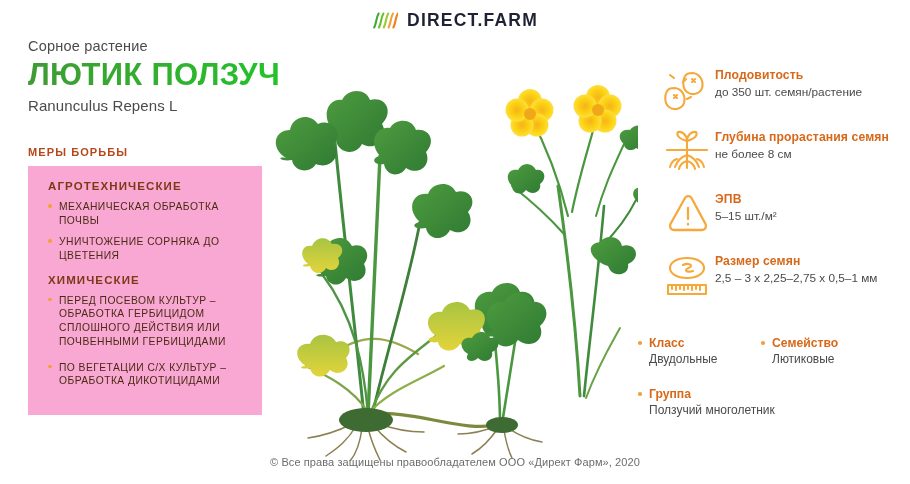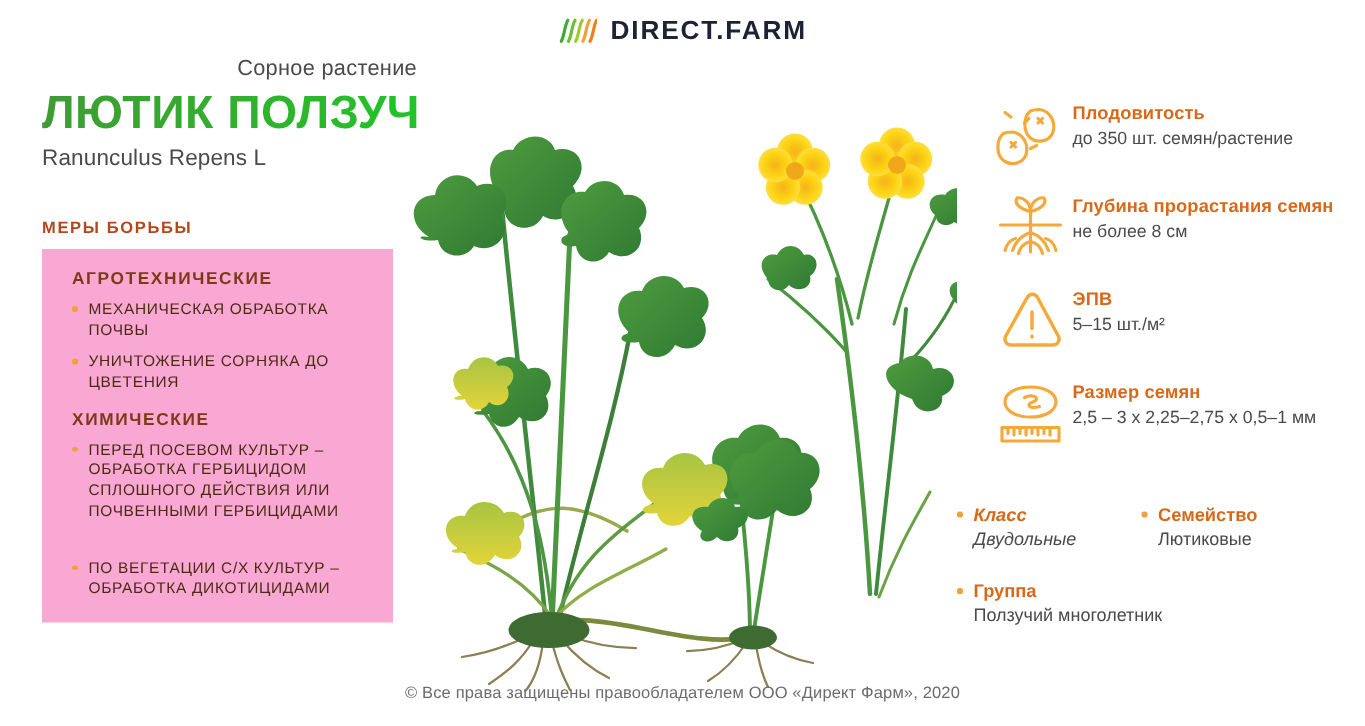"Сорное растение" .eyebrow { text-align: right -> none }
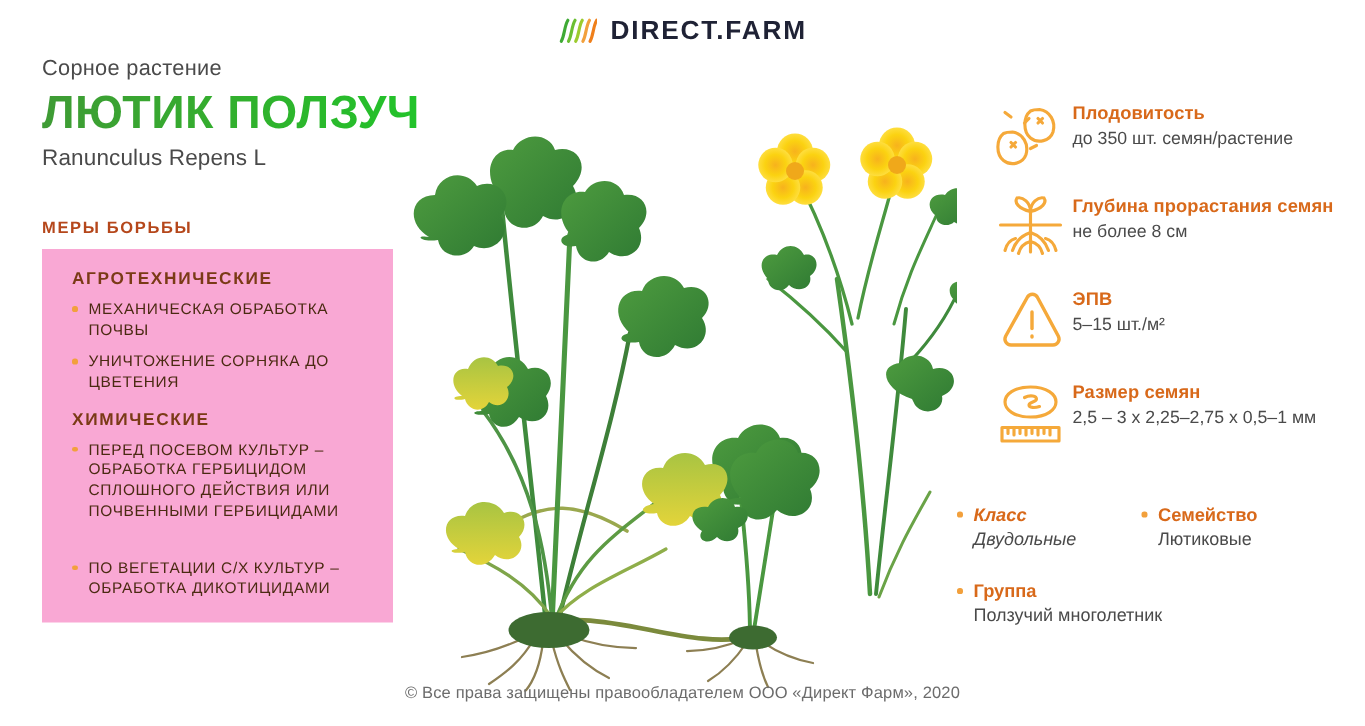"Класс" .taxo-item.col1 { font-style: italic -> none }
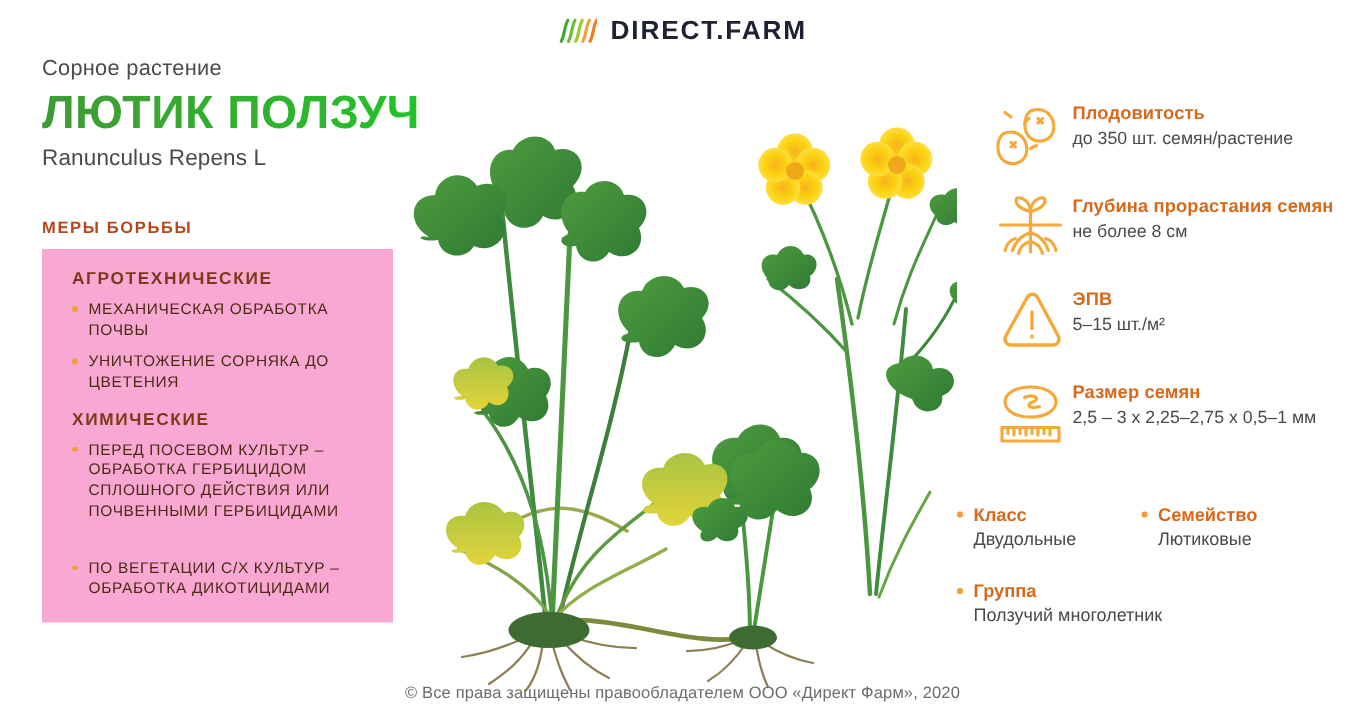"ПО ВЕГЕТАЦИИ С/Х КУЛЬТУР –" .panel li.gap { margin-top: 24px -> 12px }
